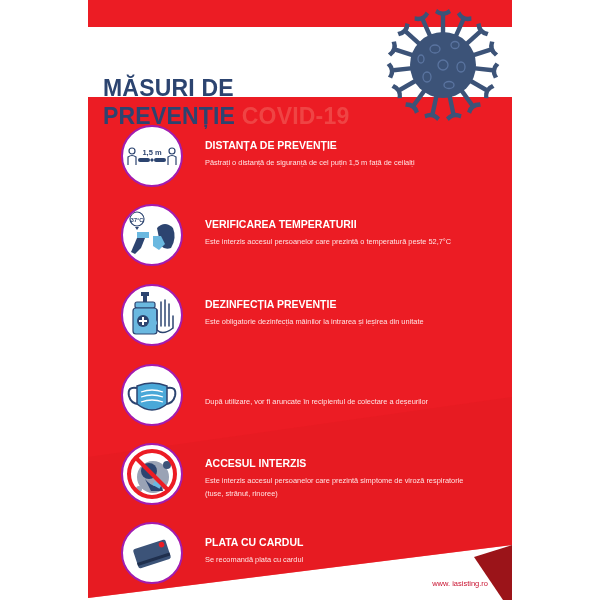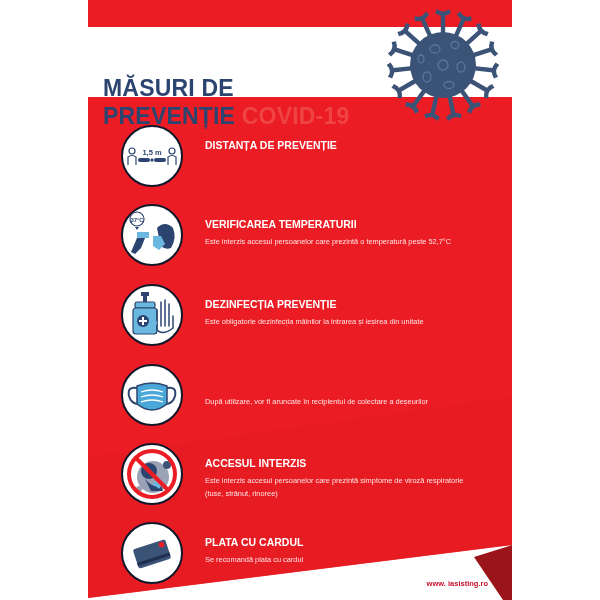"1,5 m" .icon-circle { border: 2px solid #0f172a -> 2px solid #a21caf }
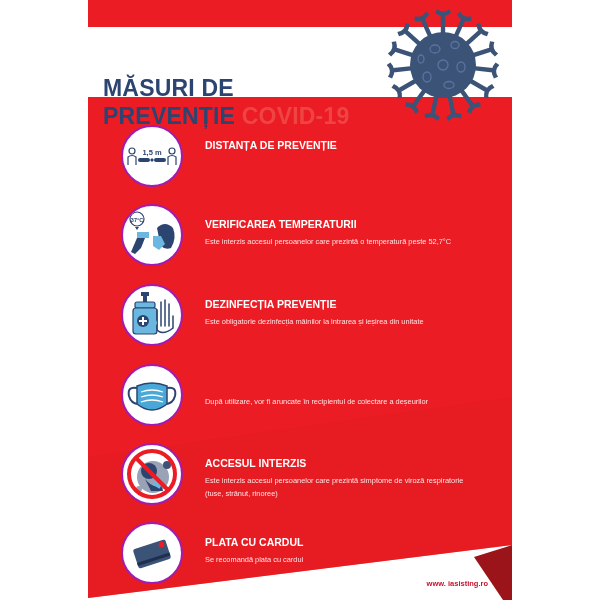"Păstrați o distanță de siguranță" div.item-desc { html: none -> <div> <div>Păstrați o distanță de siguranță de cel puțin 1,5 m față de ceilalți</div> </div> }
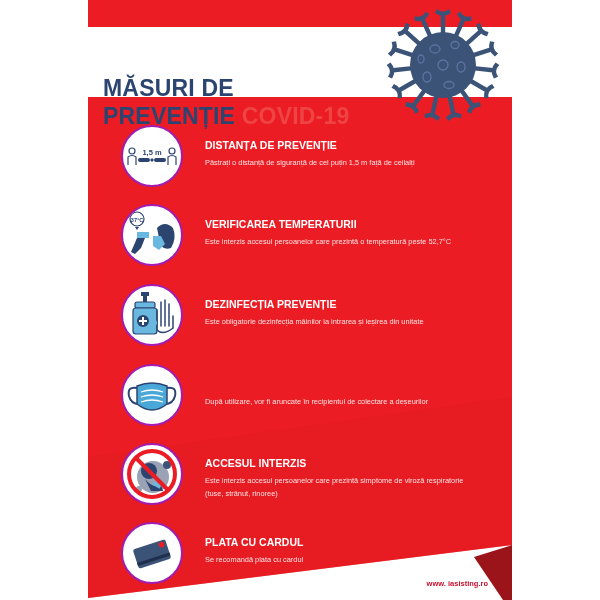"www. iasisting.ro" .website { font-weight: bold -> normal }
